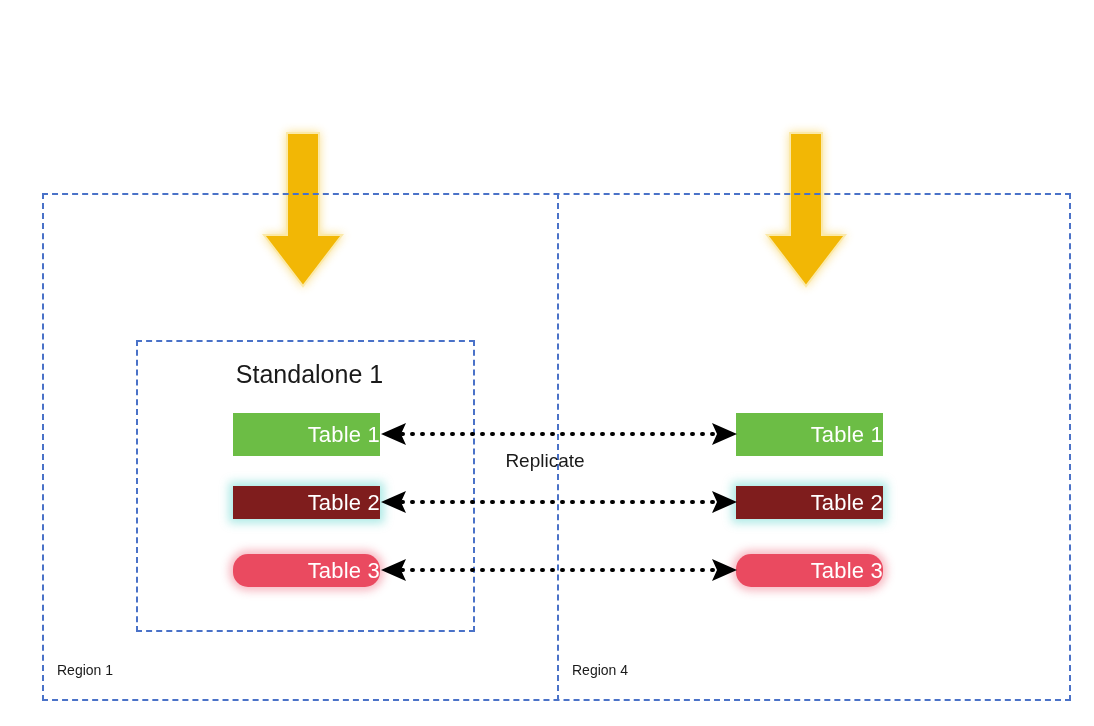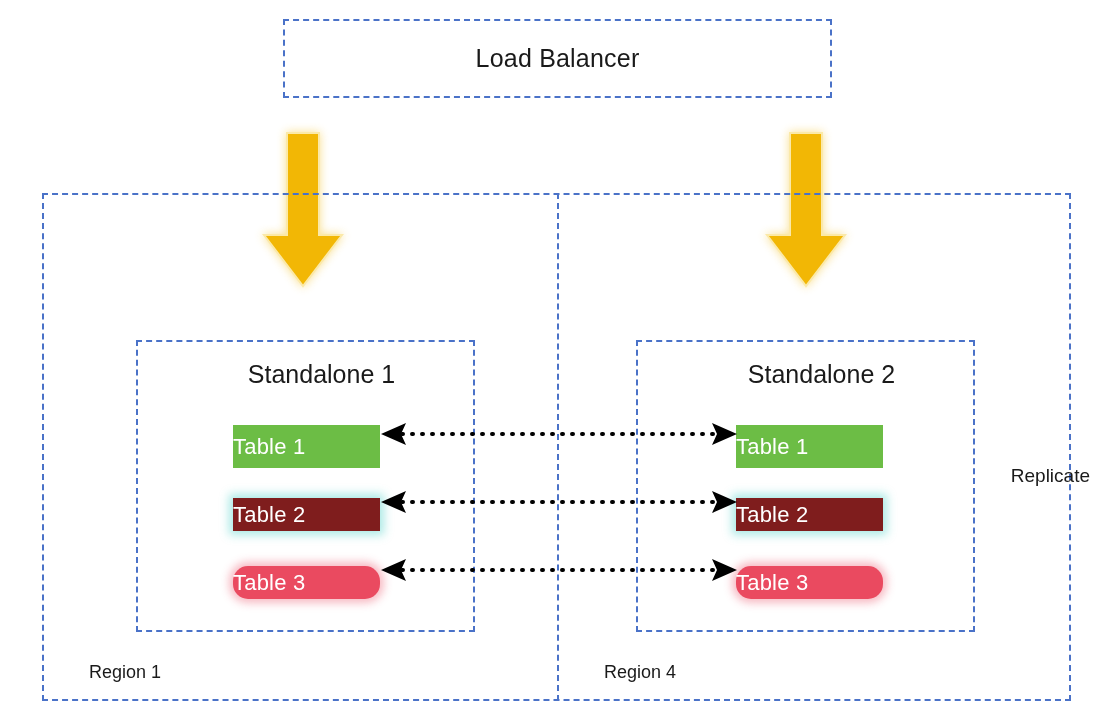"Load Balancer" div.dashed-box { html: <div> <span>Load Balancer</span> </div> -> none }
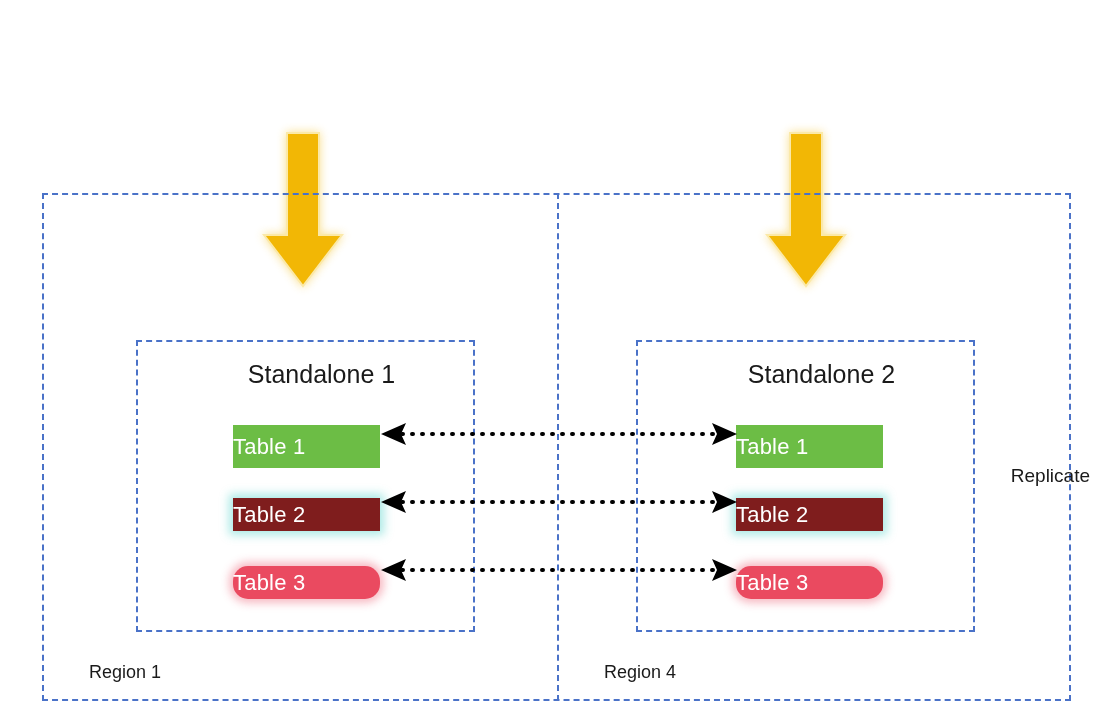"Standalone 1" .standalone-title { left: 16px -> 4px }
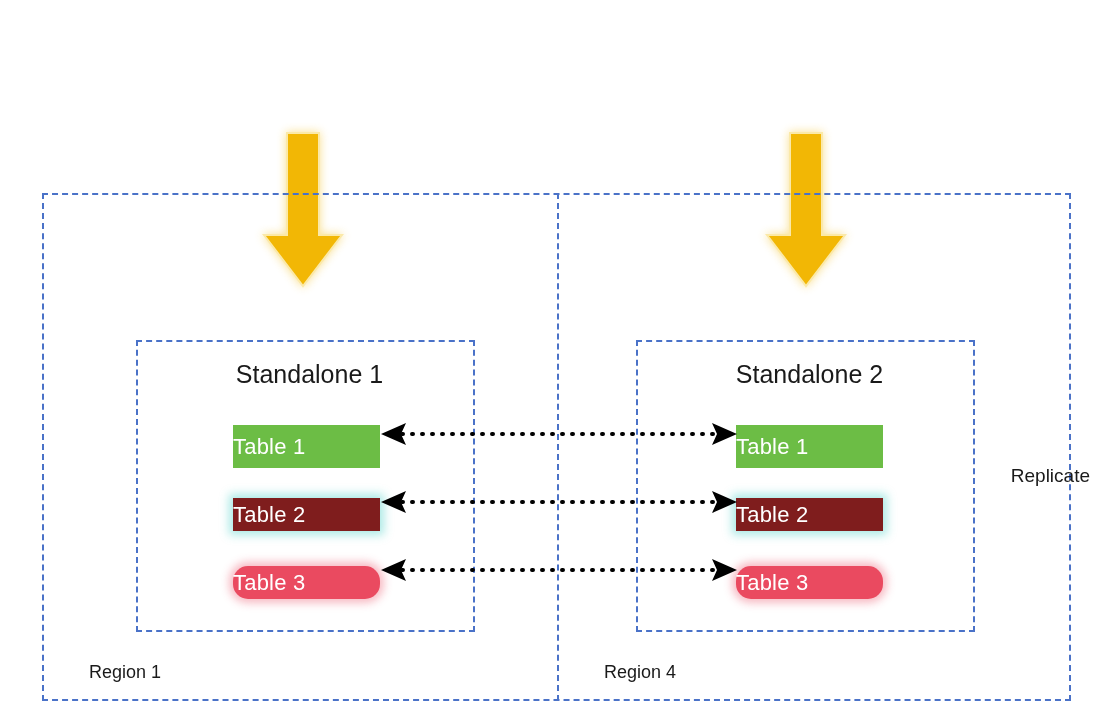"Standalone 2" div.dashed-box { html: <div> <div>Standalone 2</div> </div> -> none }
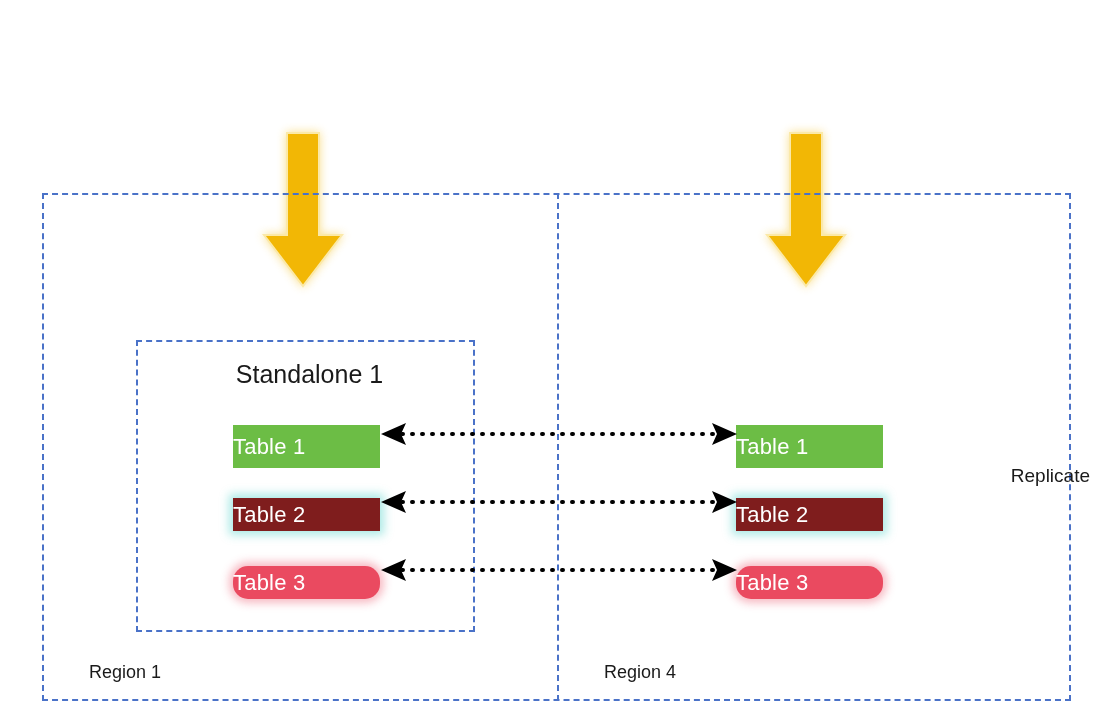"Table 1" .table-chip { justify-content: flex-start -> flex-end; margin-top: 12px -> none }
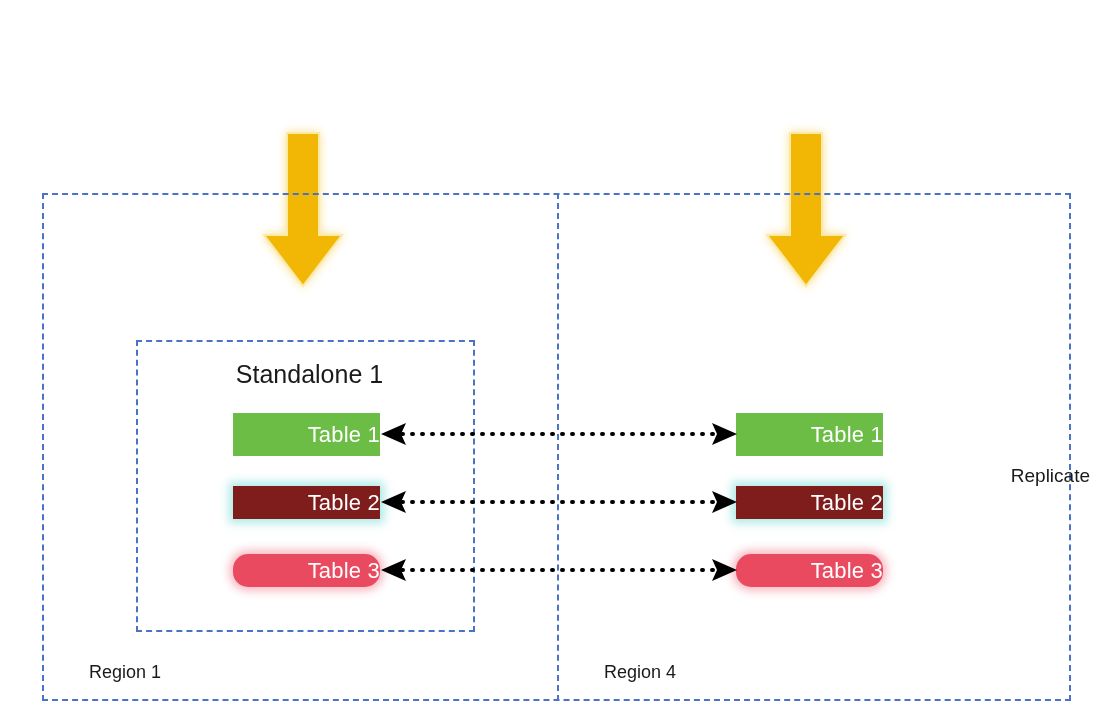"Replicate" #replicate-label { text-align: right -> center; top: 465px -> 450px }
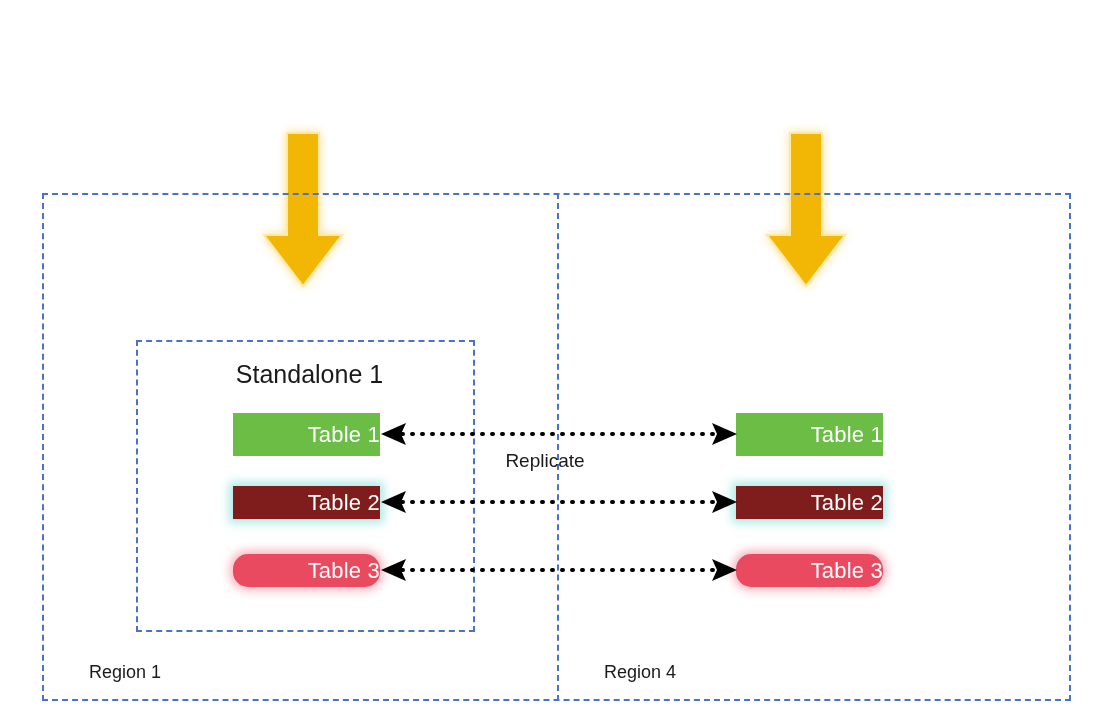"Region 1" .region-label { font-size: 18px -> 14px; margin-left: 32px -> none }
